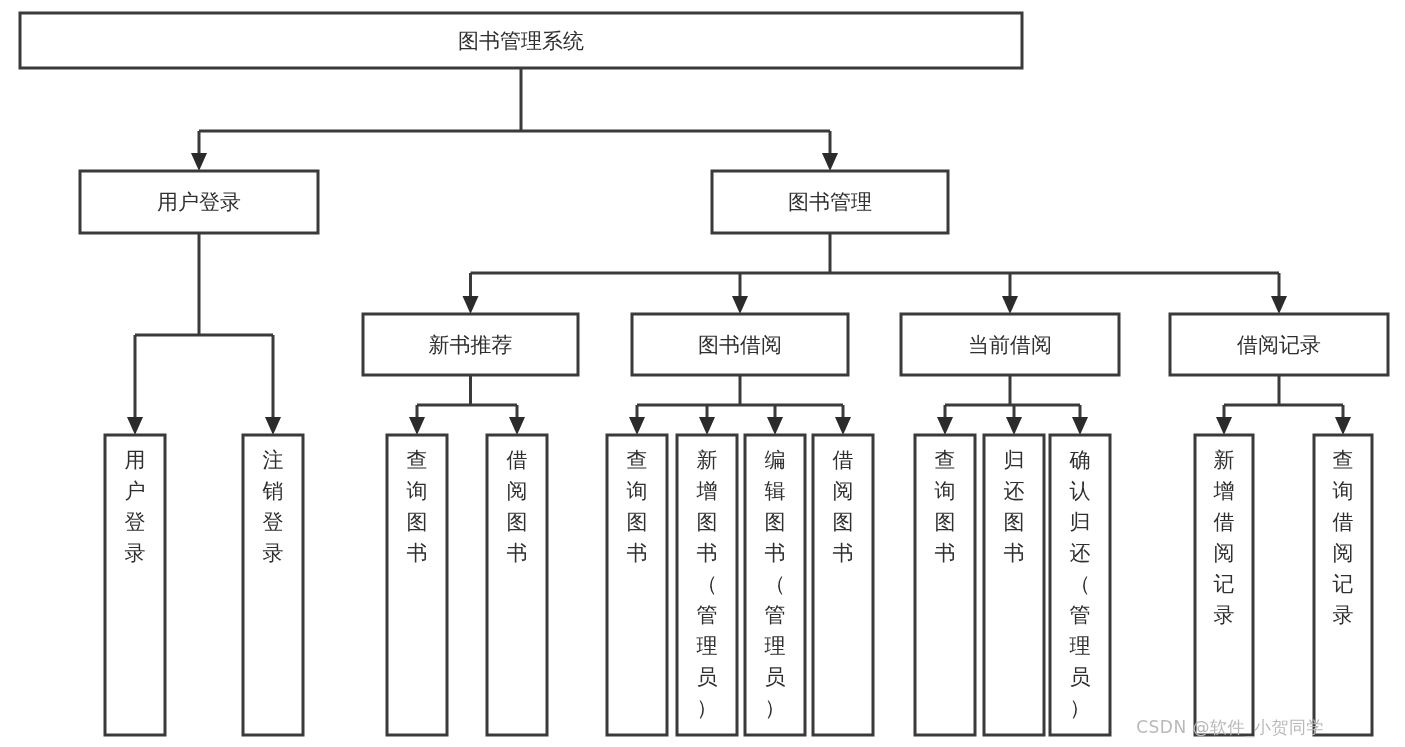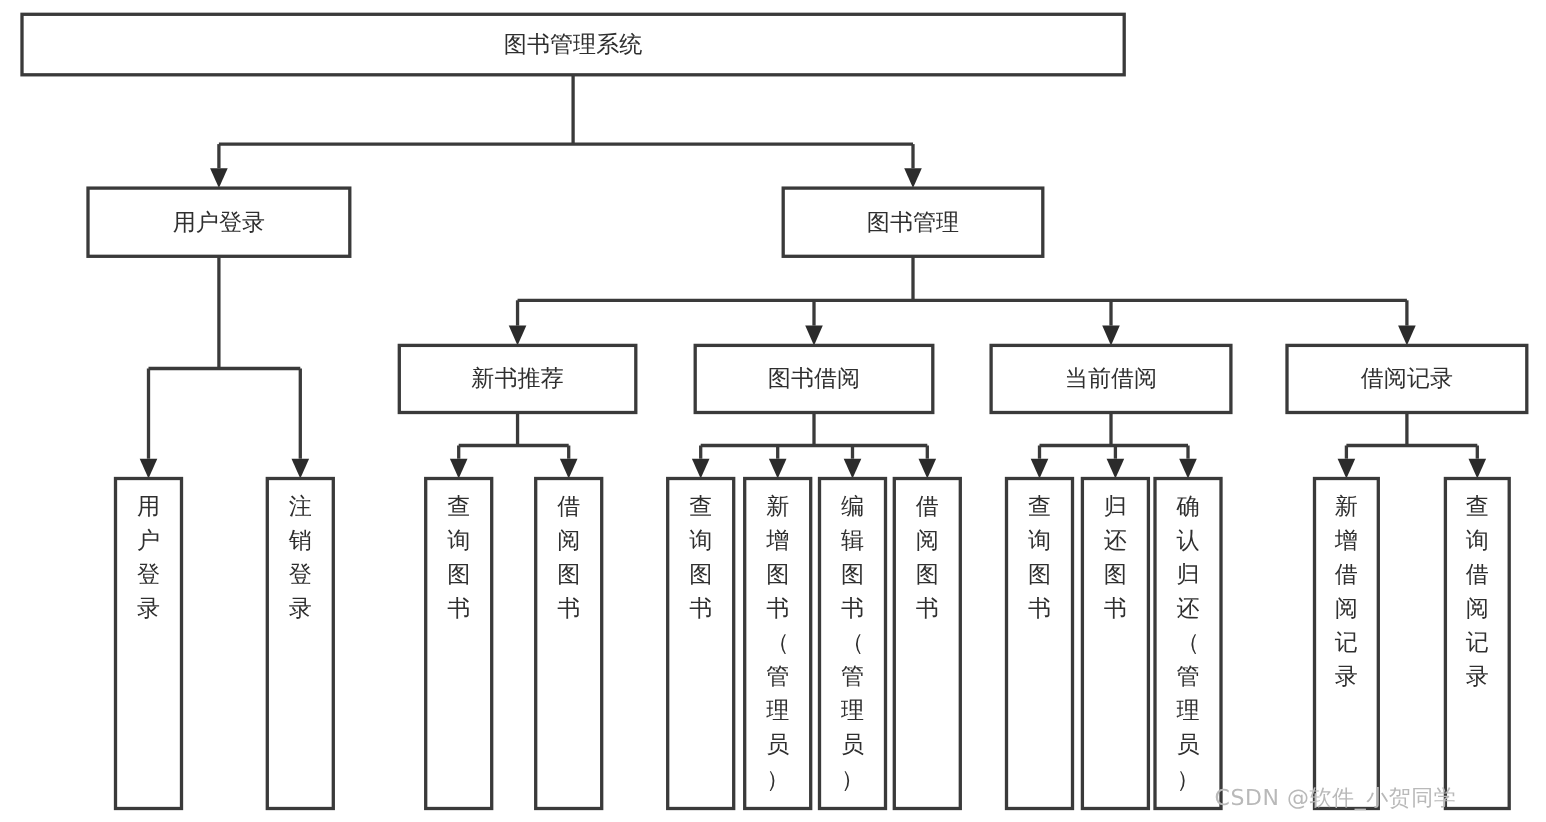"CSDN @软件_小贺同学" .watermark { font-size: 20px -> 17px }
